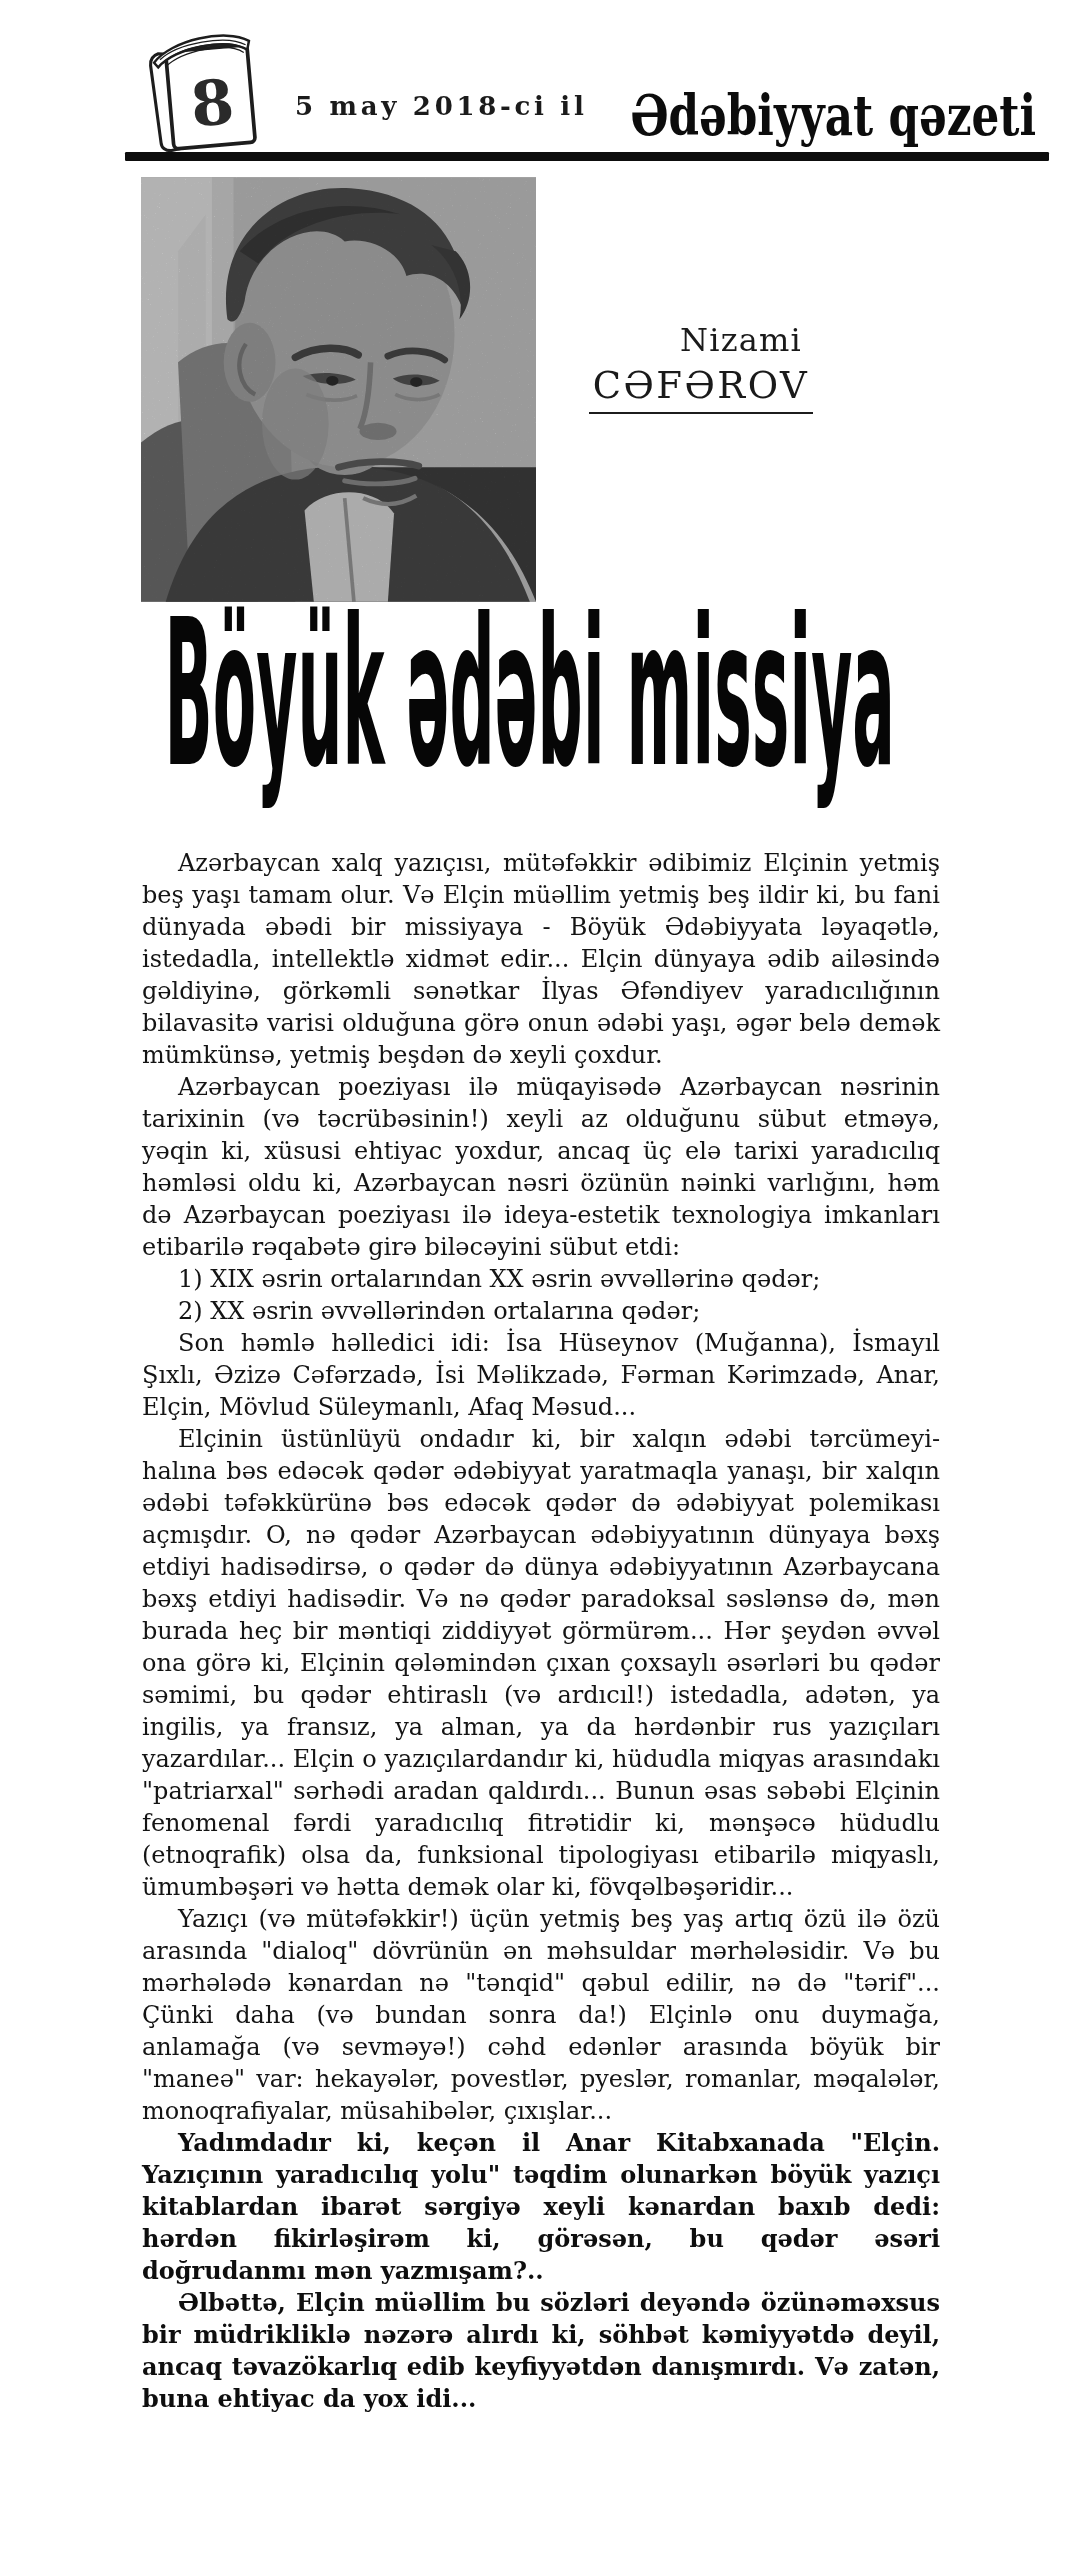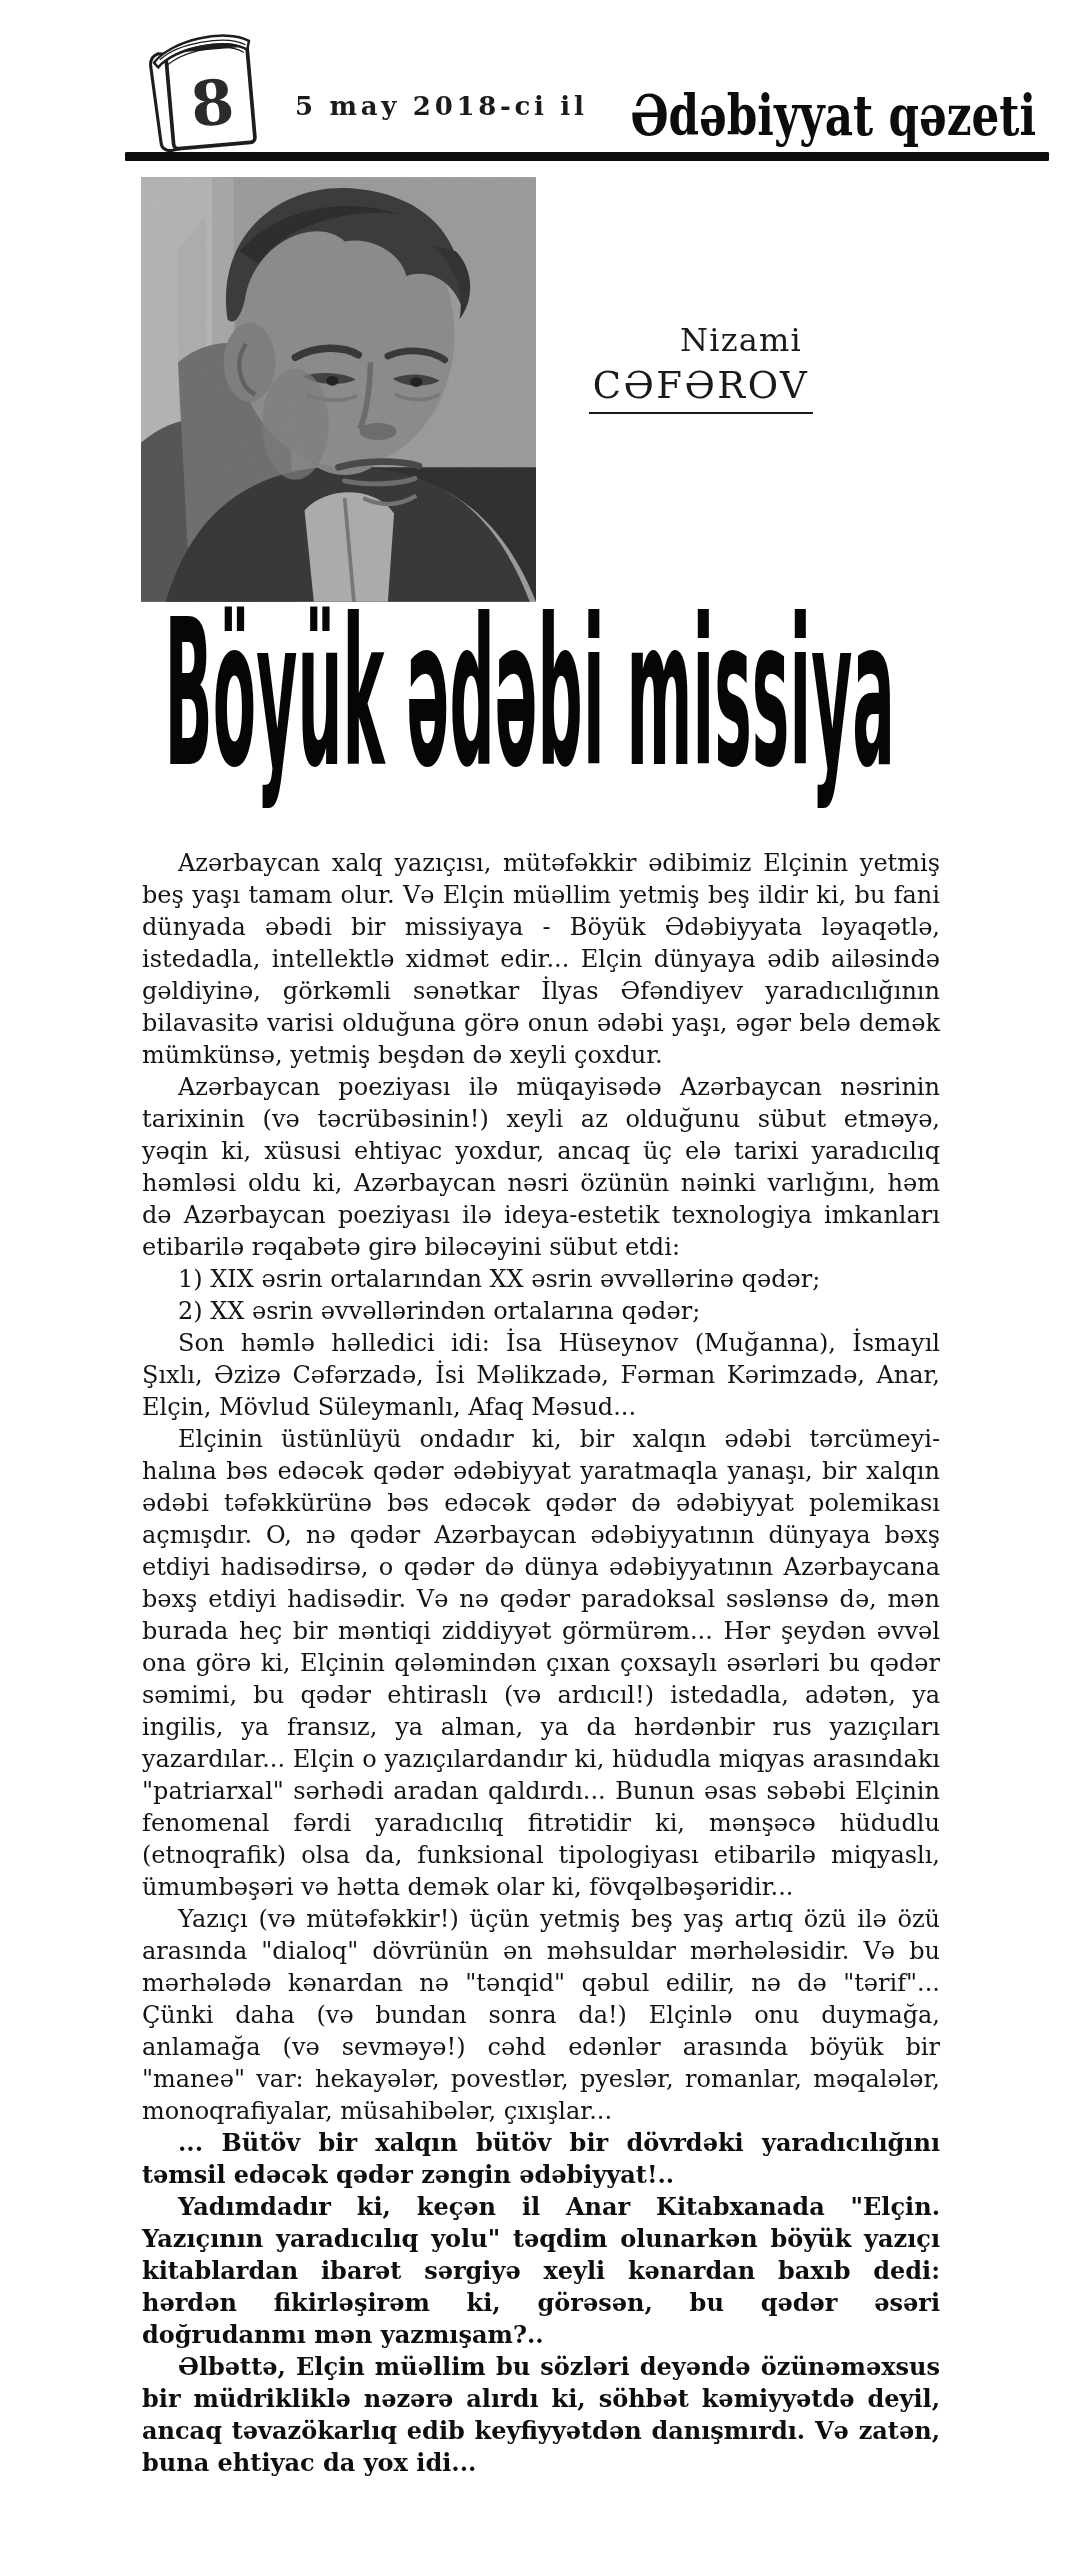"... Bütöv bir xalqın bütöv" p.bold { html: <p>... Bütöv bir xalqın bütöv bir dövrdəki yaradıcılığını təmsil edəcək qədər zəngin ədəbiyyat!..</p> -> none }
